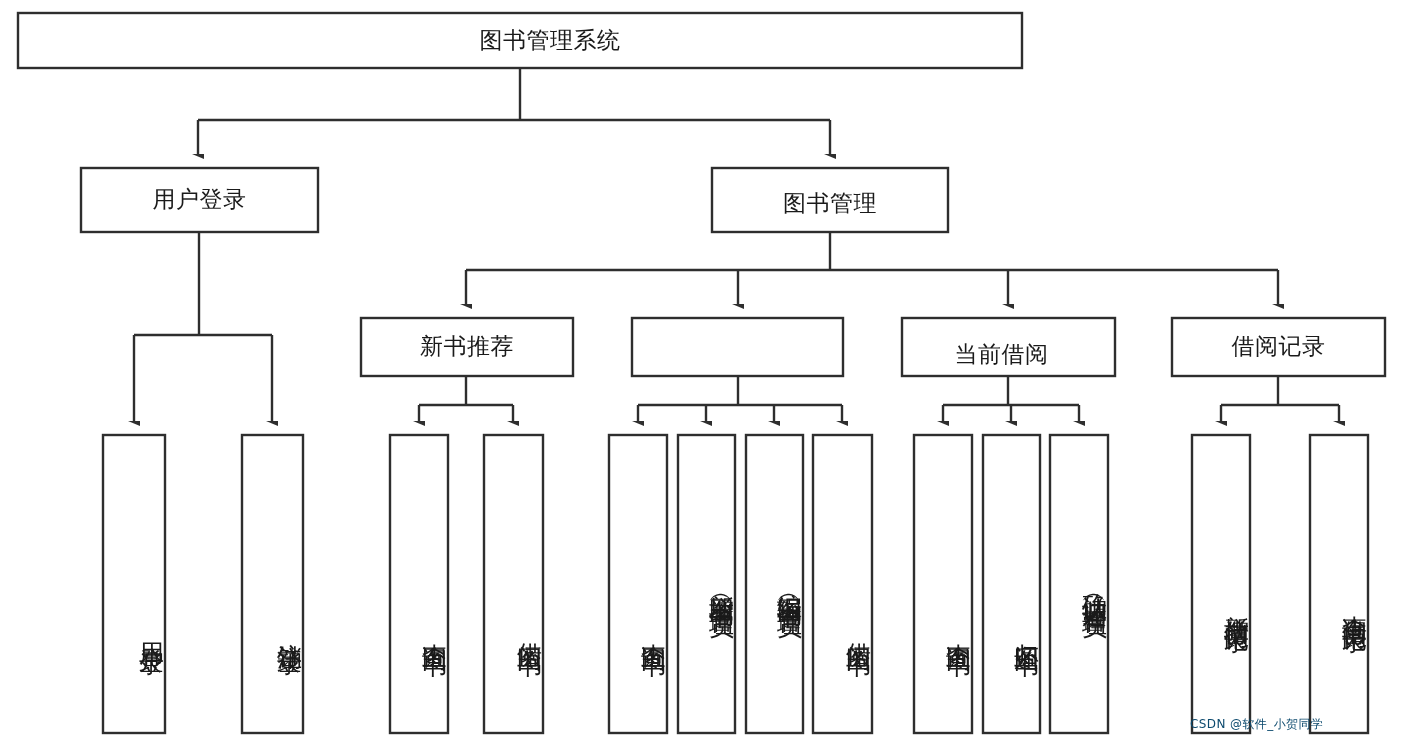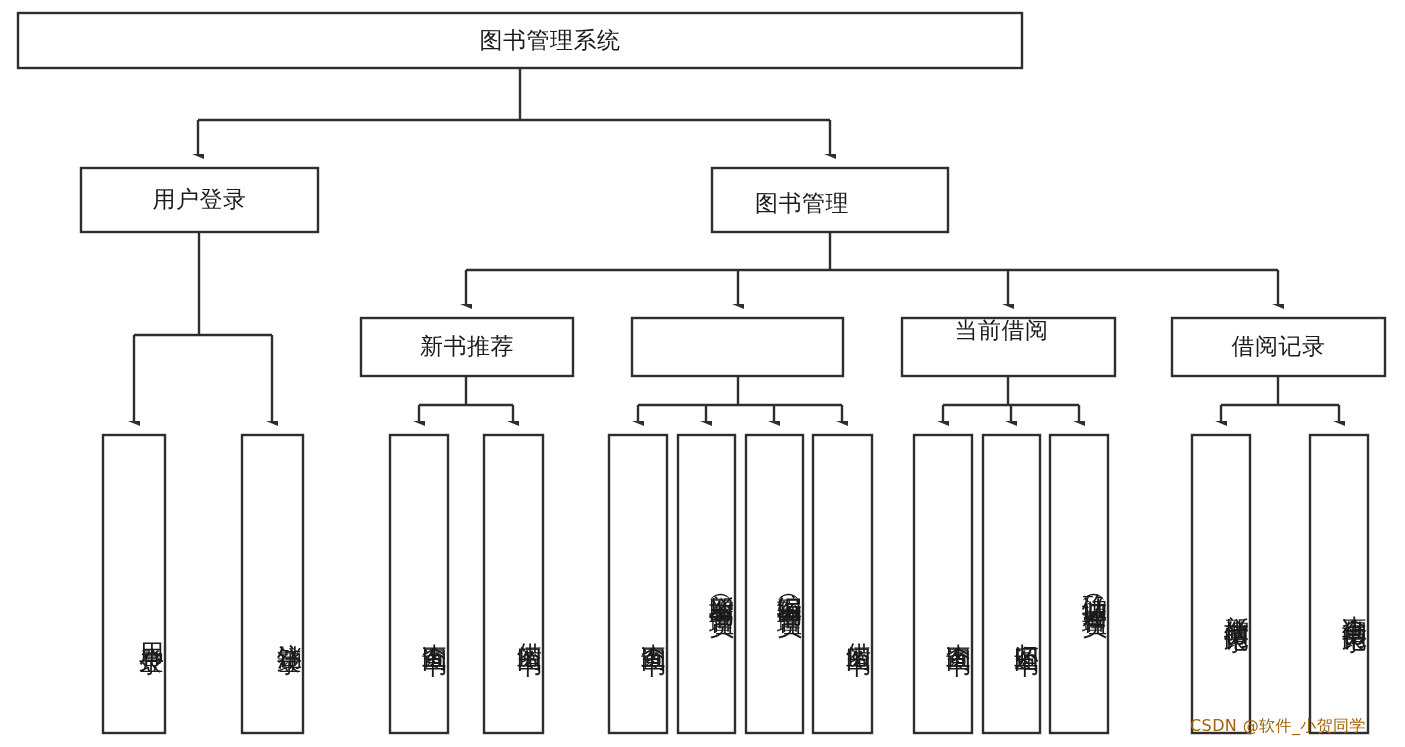"图书管理" div.node-label { left: 684px -> 712px }
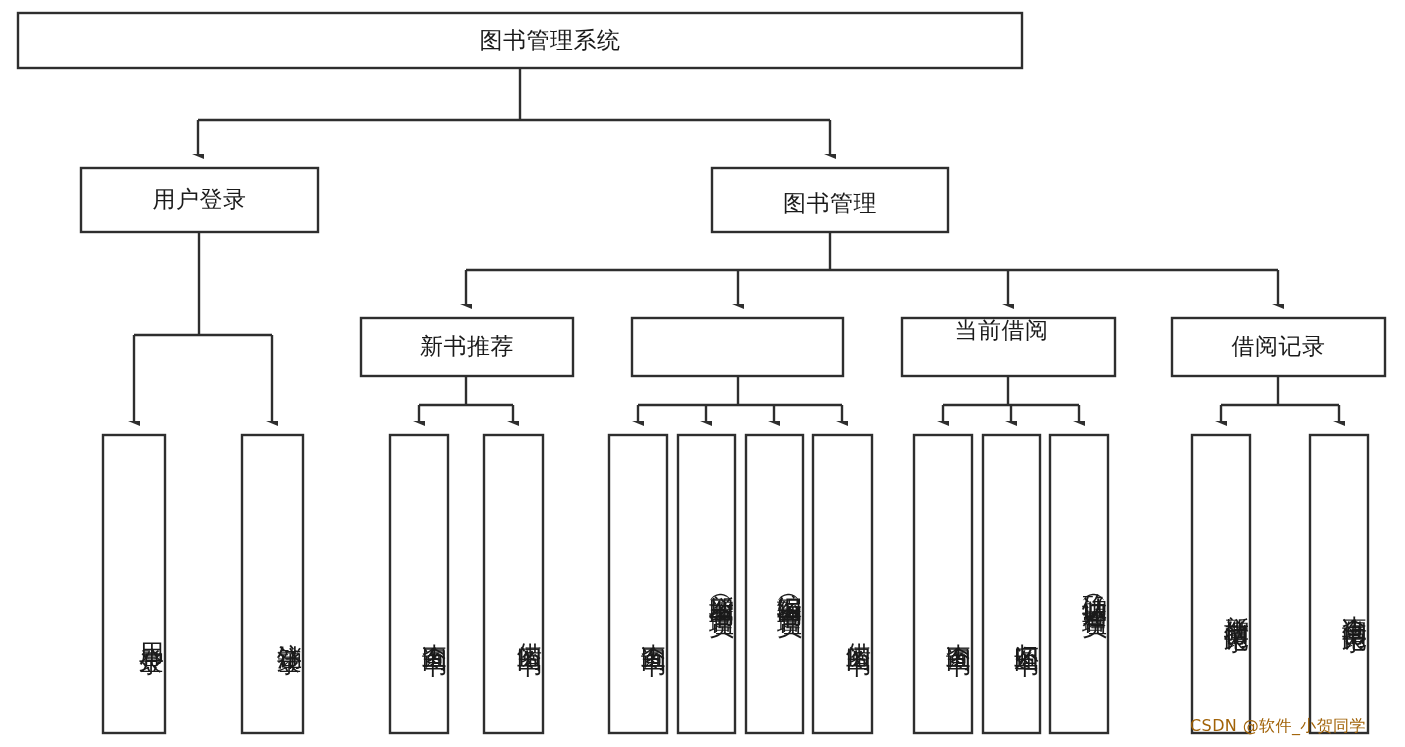"当前借阅" div.node-label { top: 302px -> 326px }
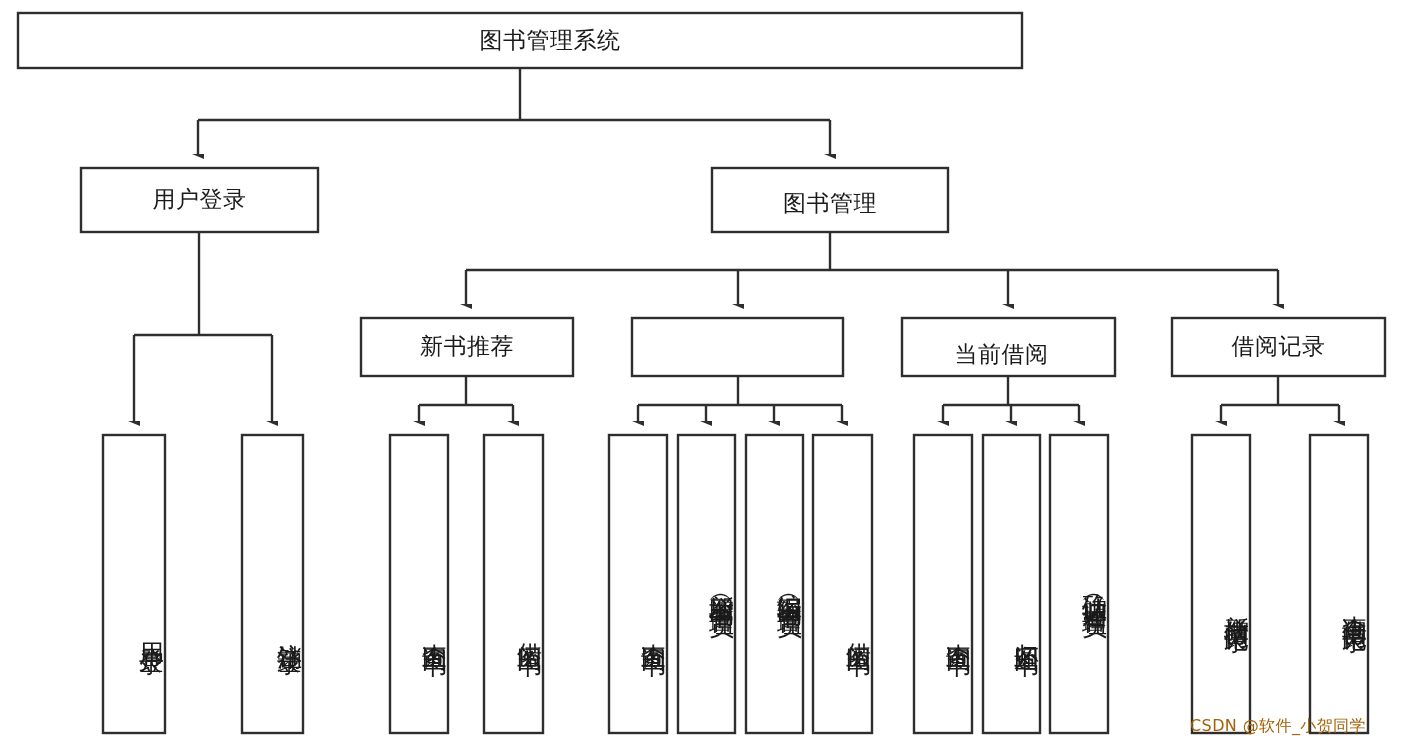"CSDN @软件_小贺同学" .watermark { color: #a16207 -> #0c4a6e; font-size: 16px -> 12px }
